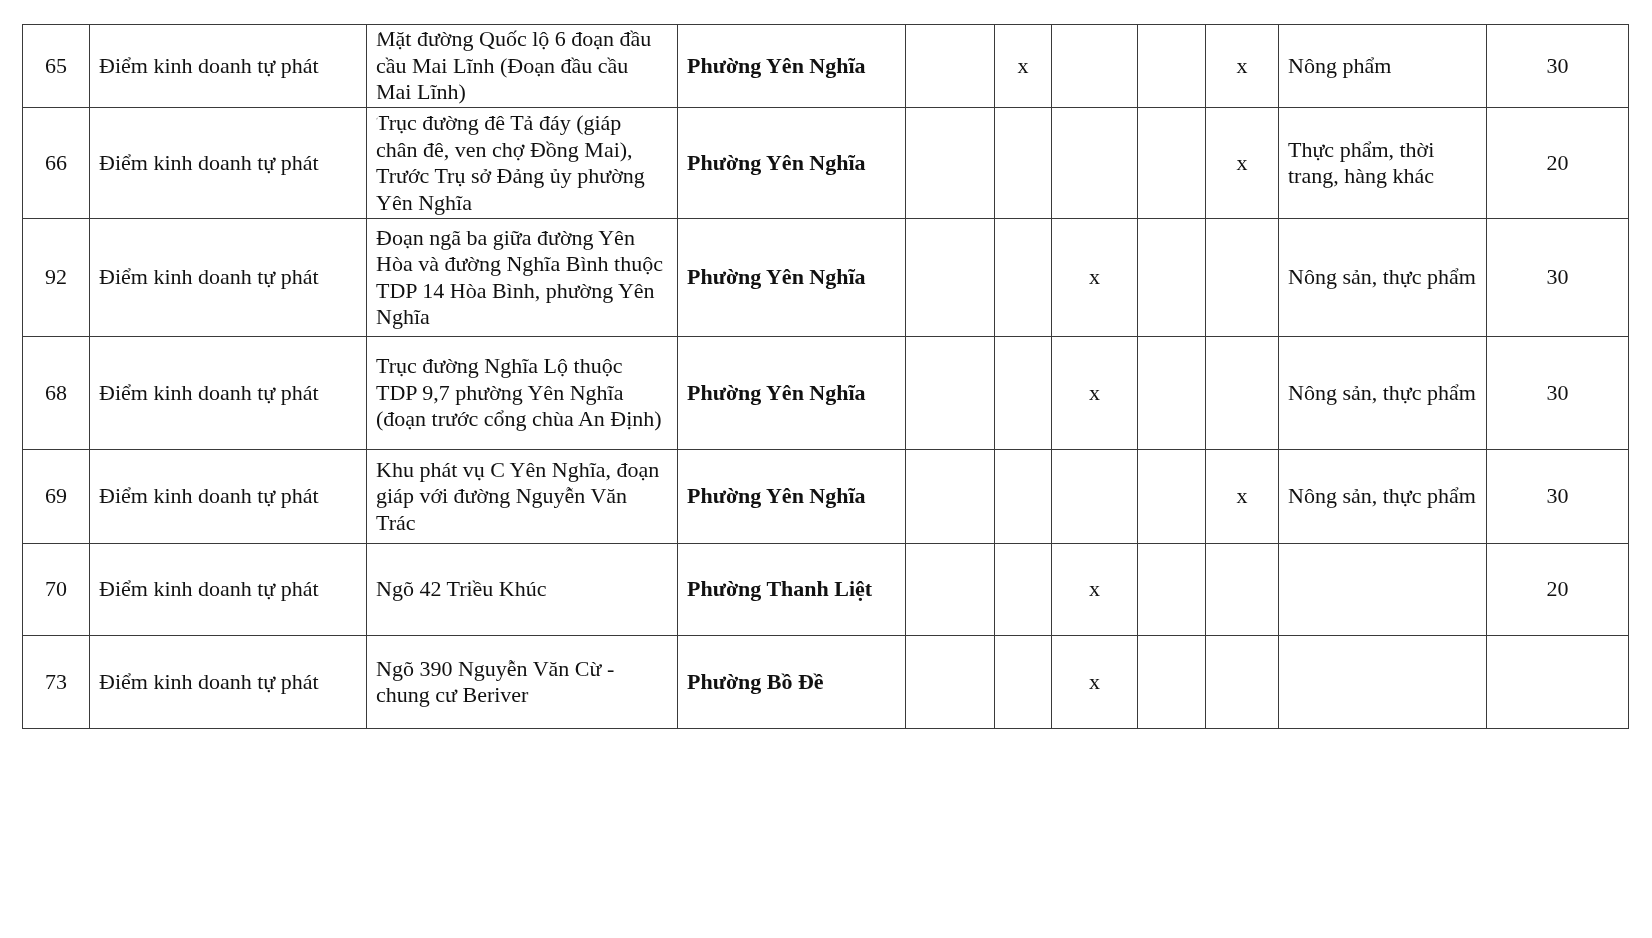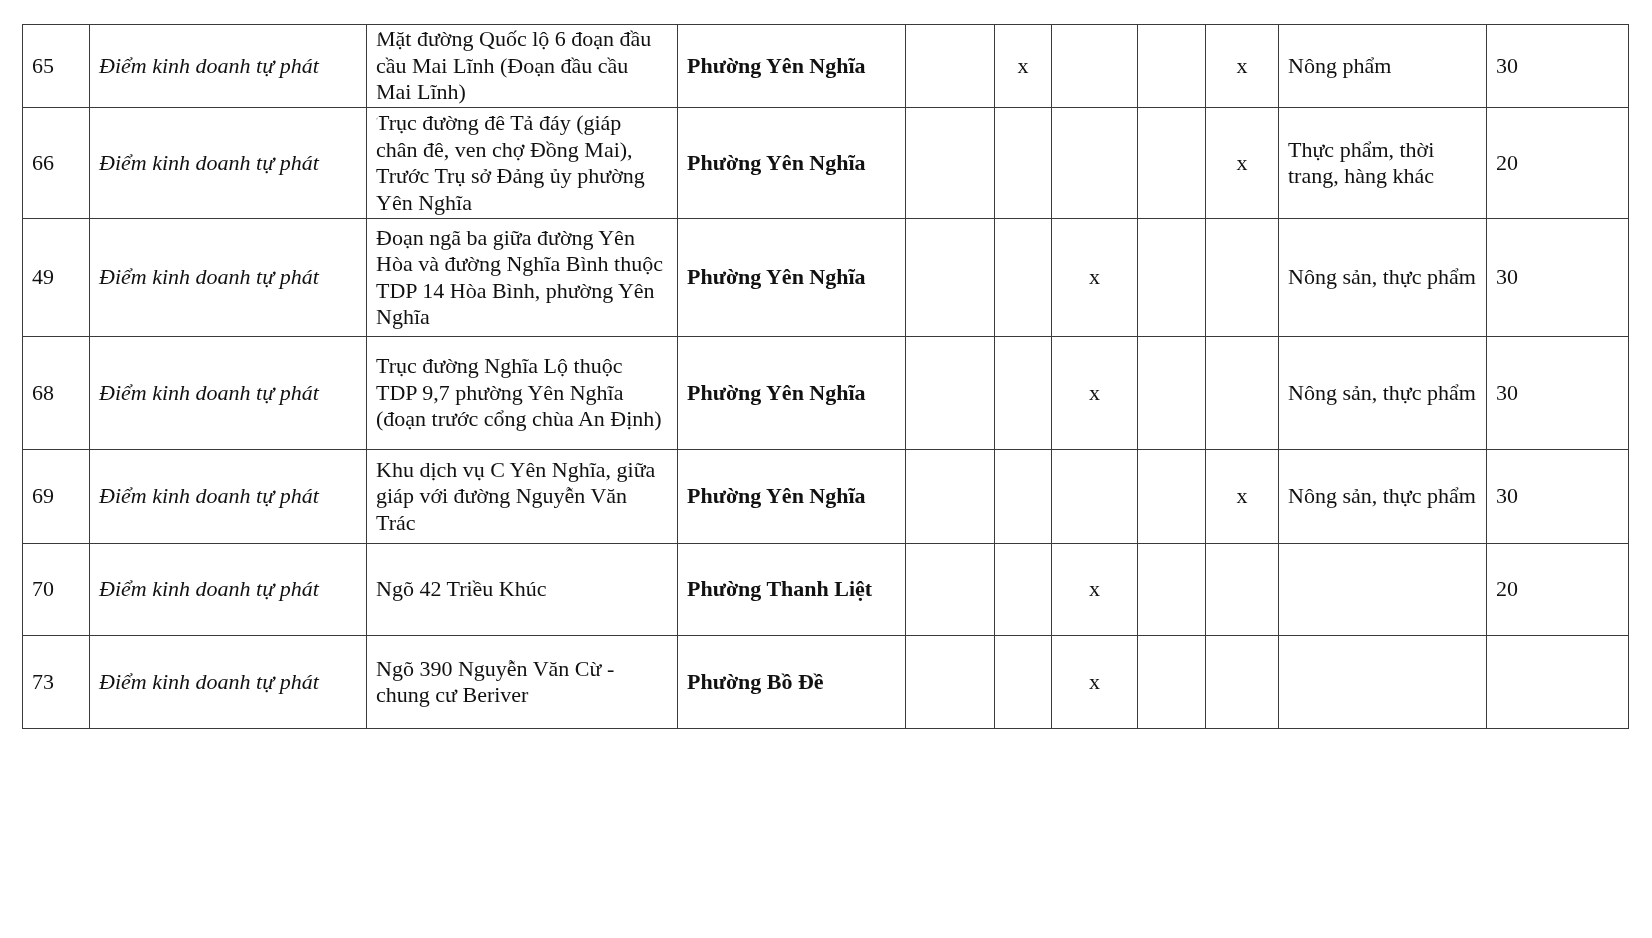"65" td.c-num { text-align: none -> center }
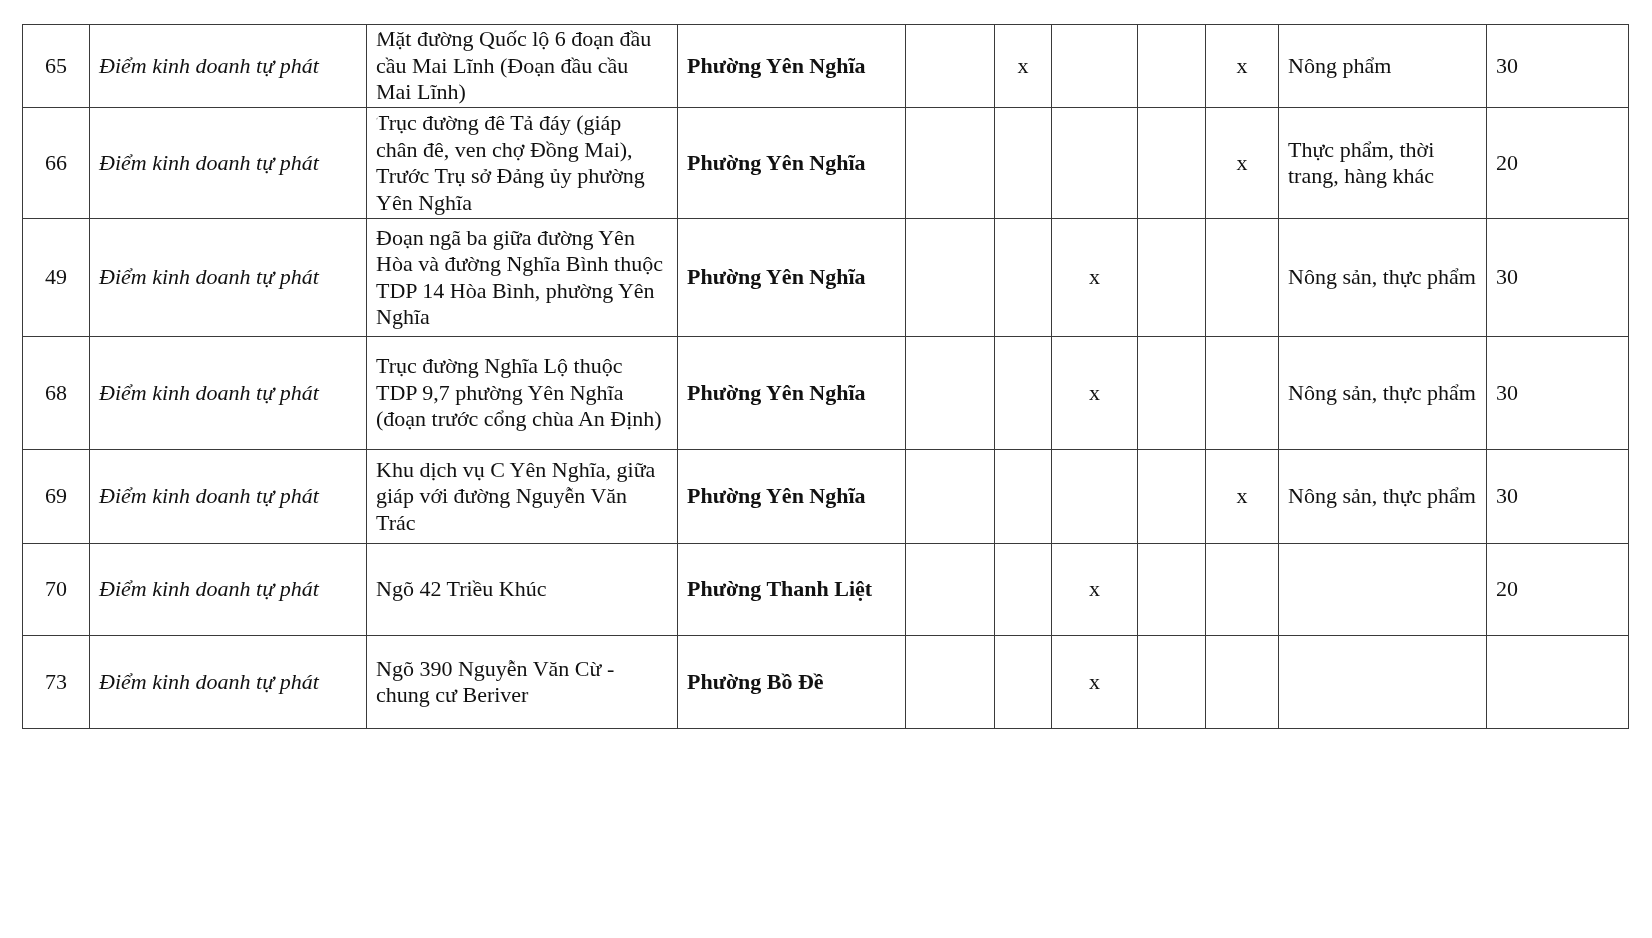"Điểm kinh doanh tự phát" td.c-type { font-style: italic -> none }
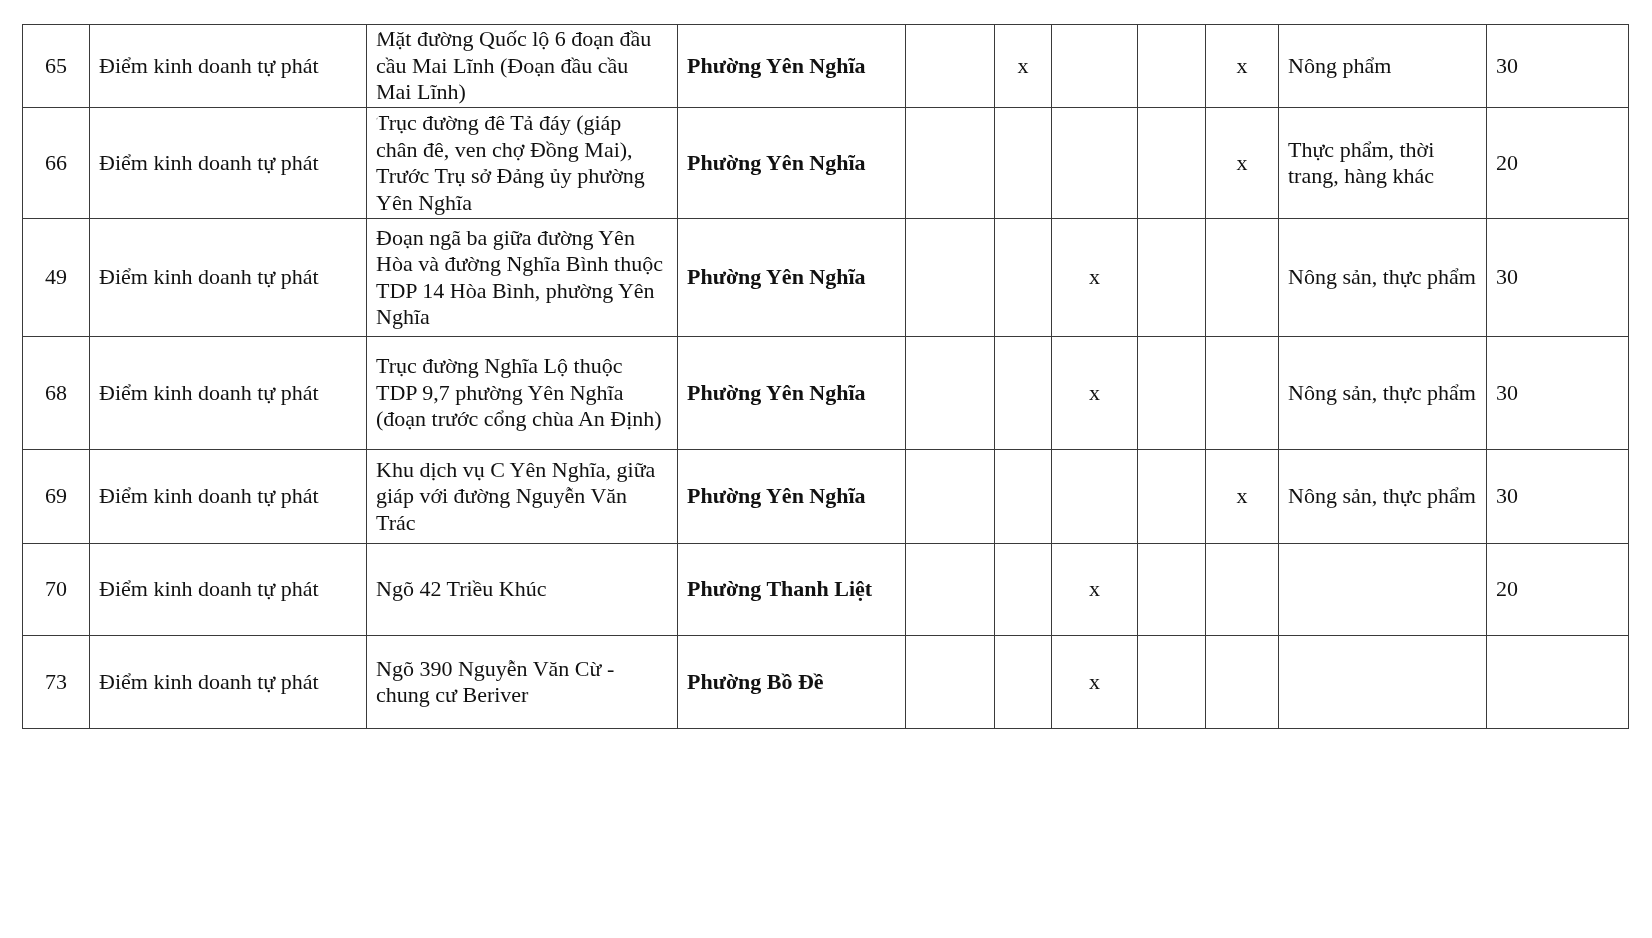"30" td.c-qty { text-align: left -> center }
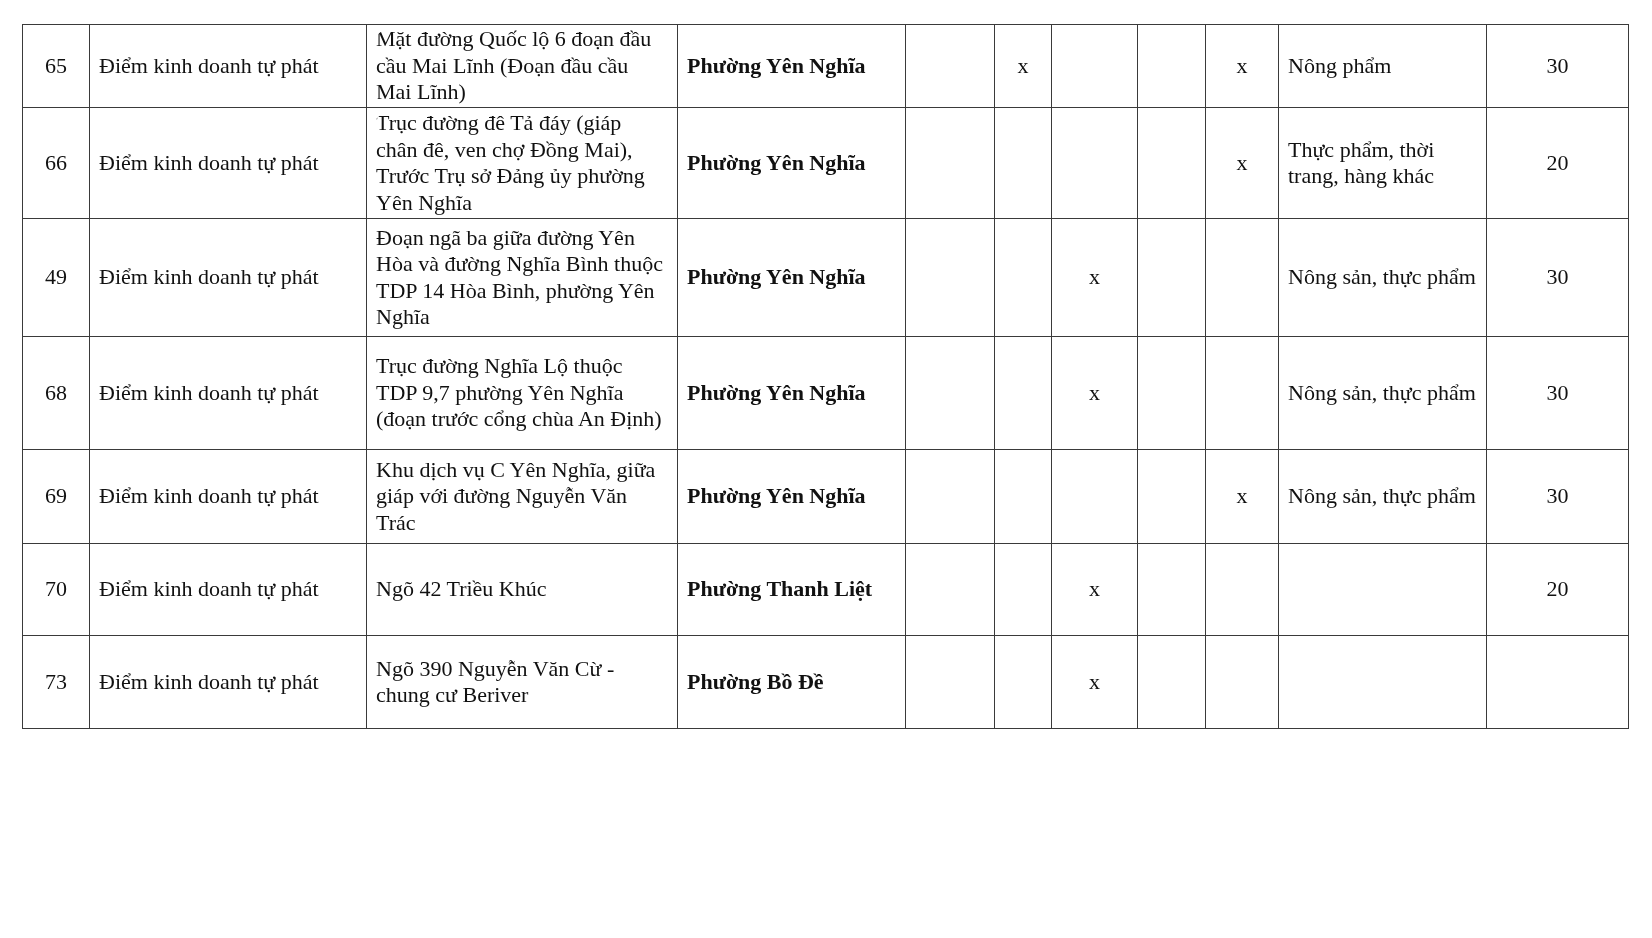"49" td.c-num { text: 49 -> 92 }
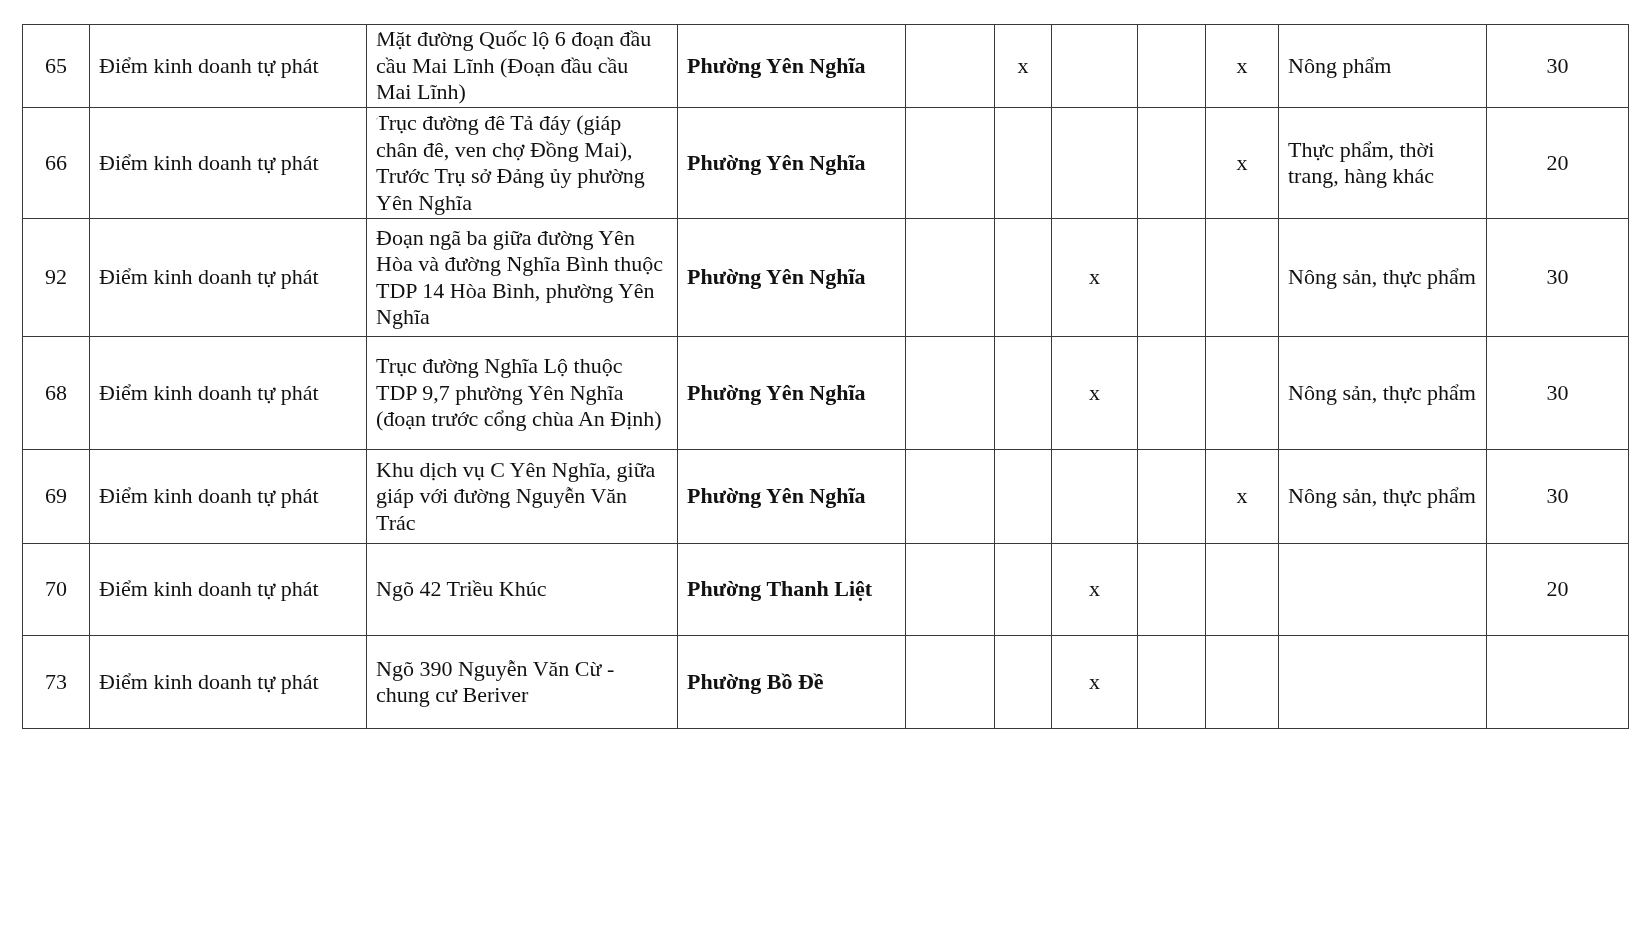"Khu dịch vụ C Yên" td.c-addr { text: dịch vụ C Yên Nghĩa, giữa -> phát vụ C Yên Nghĩa, đoạn }
